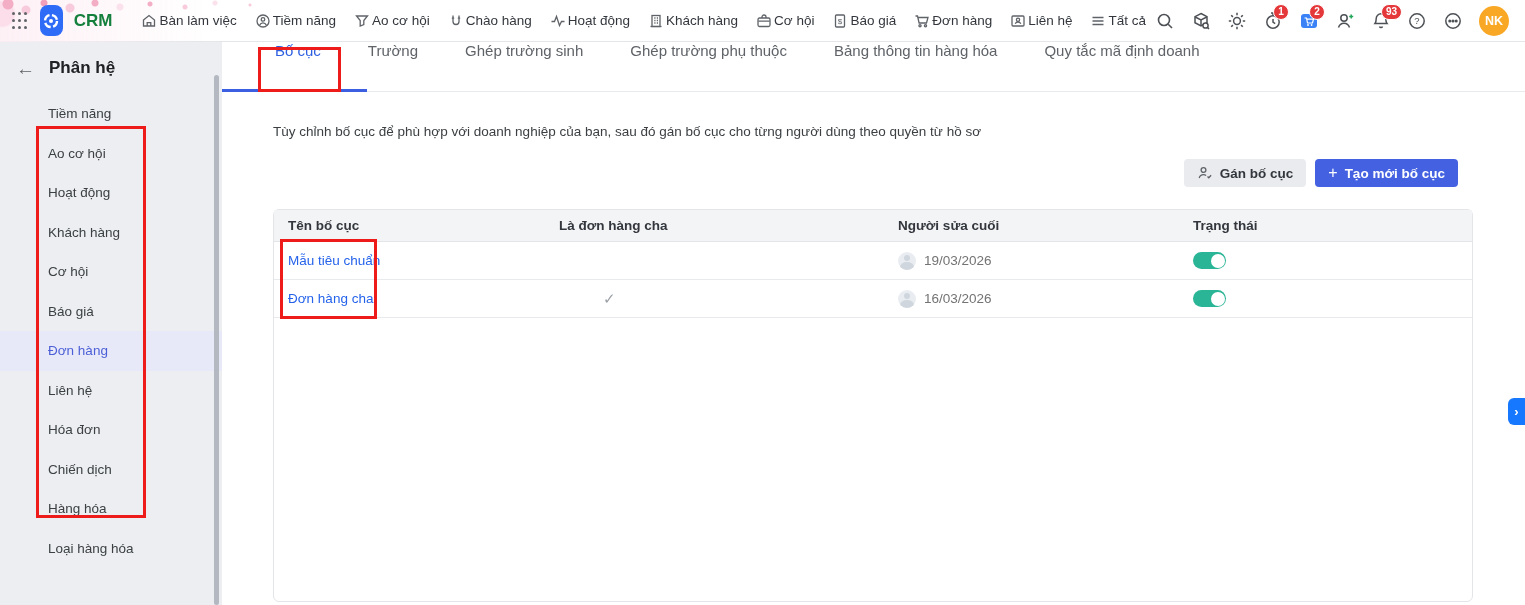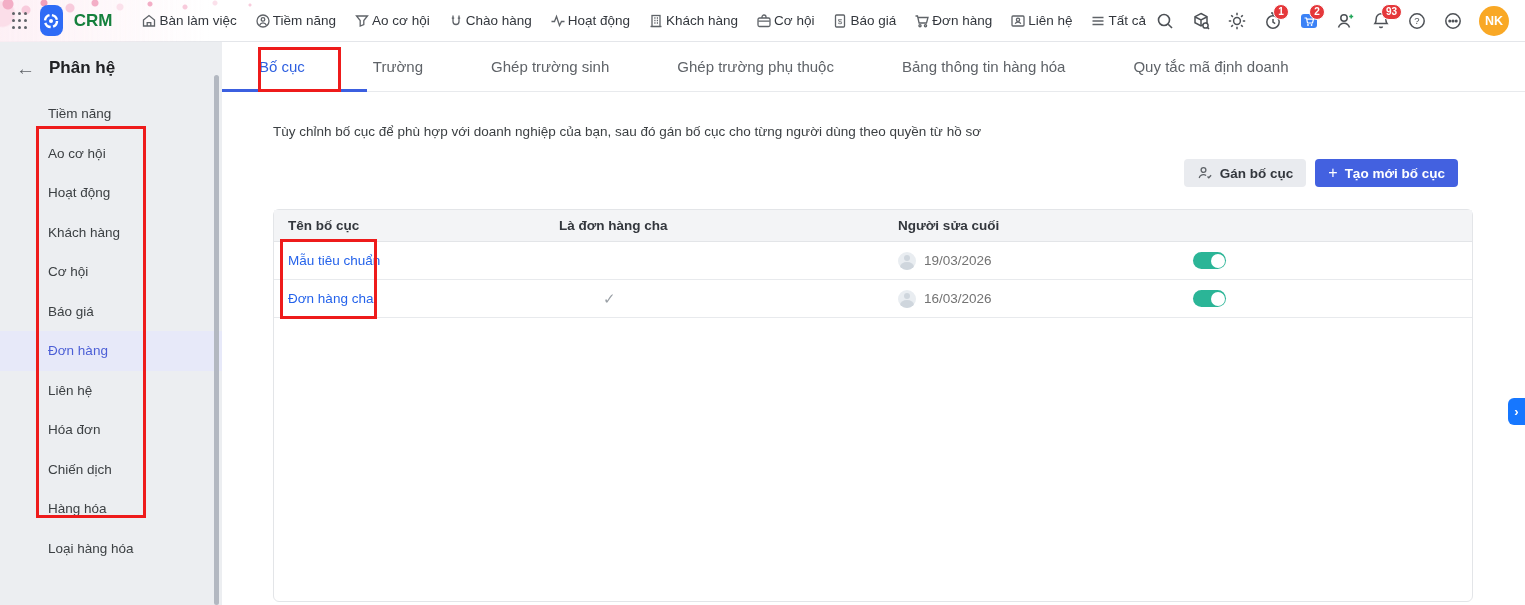"Bố cục" .tabs { align-items: center -> none; gap: 68px -> 47px; padding-left: 37px -> 53px }
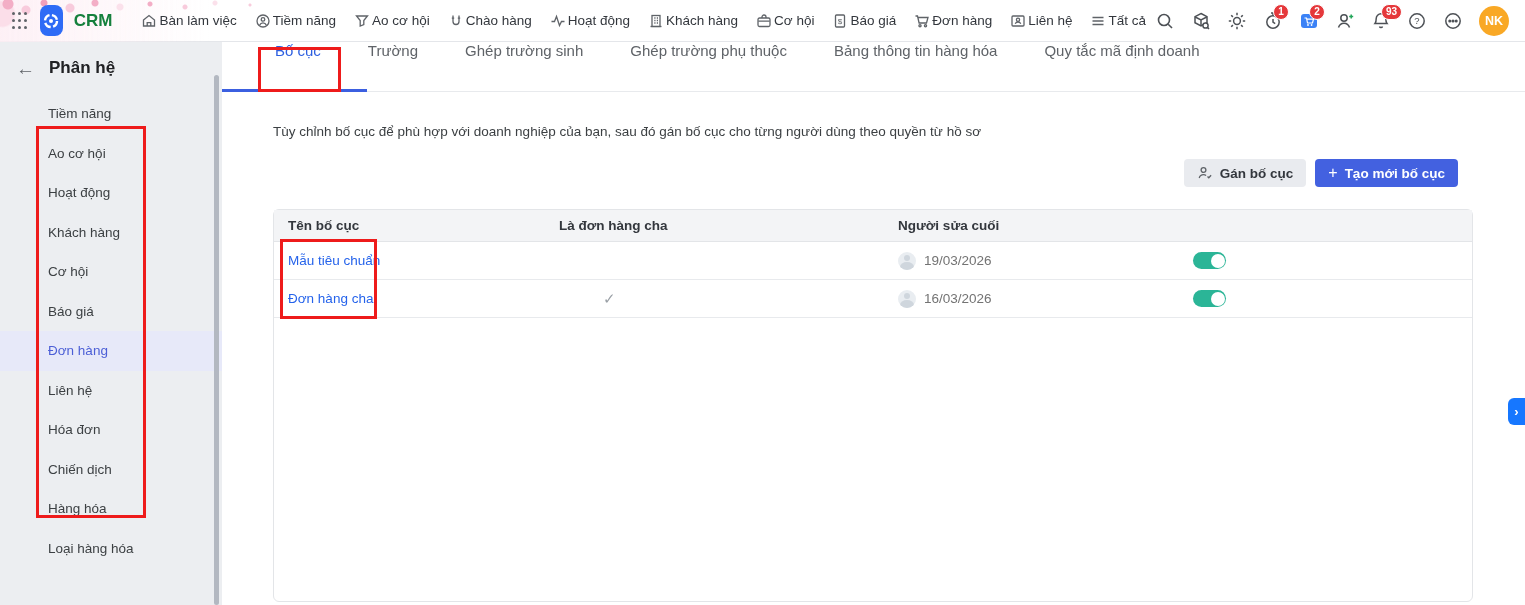"Trạng thái" div { html: none -> <div>Trạng thái</div> }
